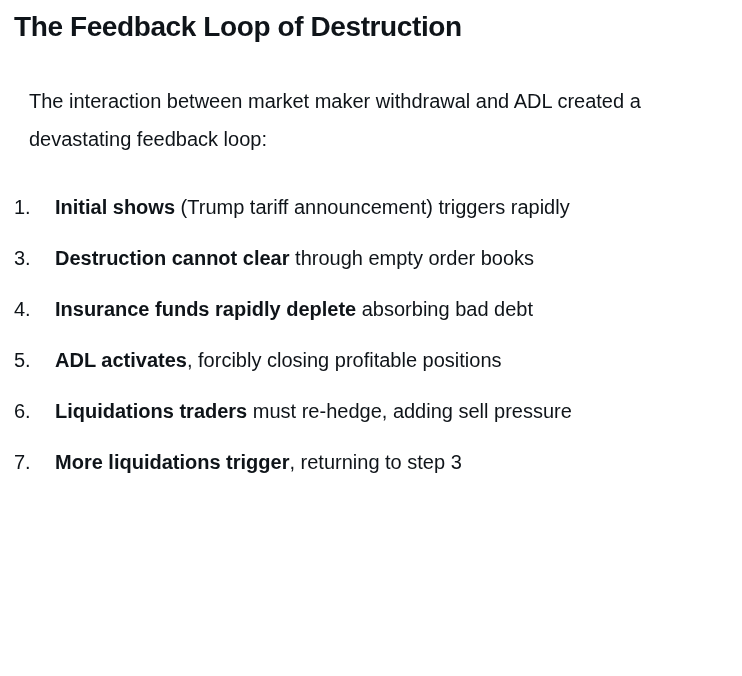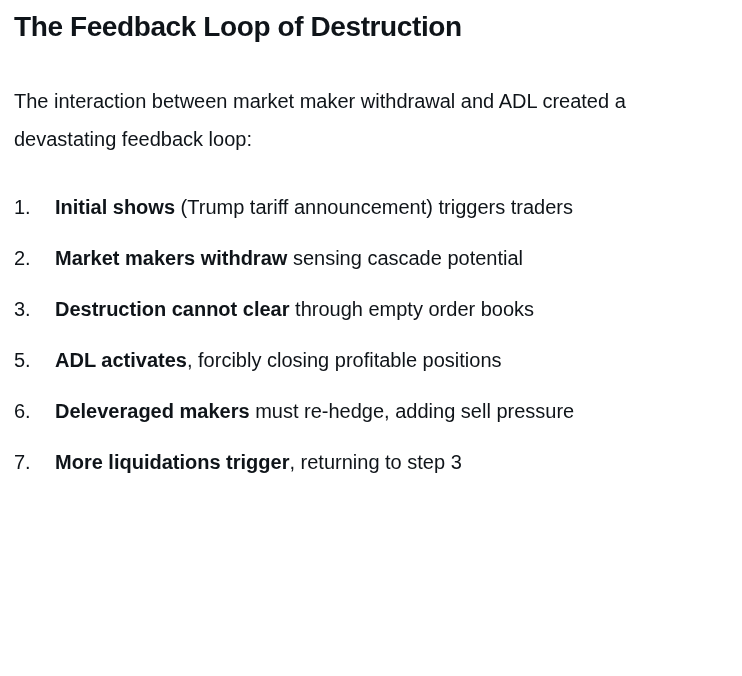"The interaction between market maker" .intro { margin: 38px 0 0 0 -> 38px 0 0 15px }
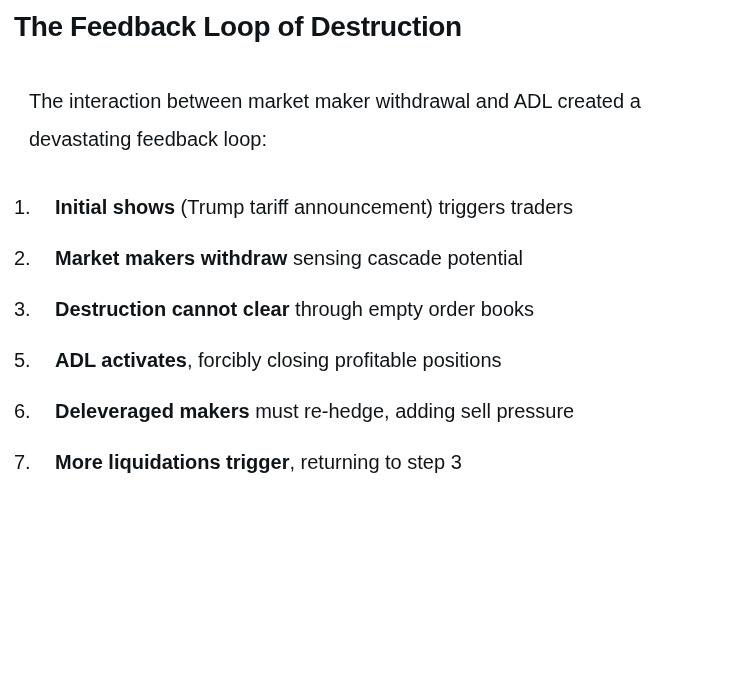"(Trump tariff announcement) triggers" span.rest { text: traders -> rapidly }
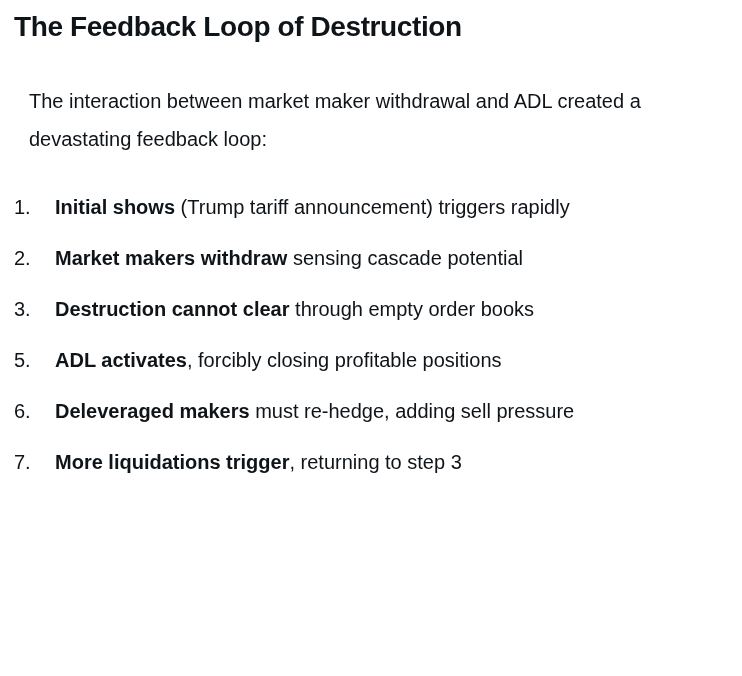"2. Market makers withdraw sensing" li { html: <li> <span>2.</span><span>Market makers withdraw</span><span> sensing cascade potential</span> </li> -> none }
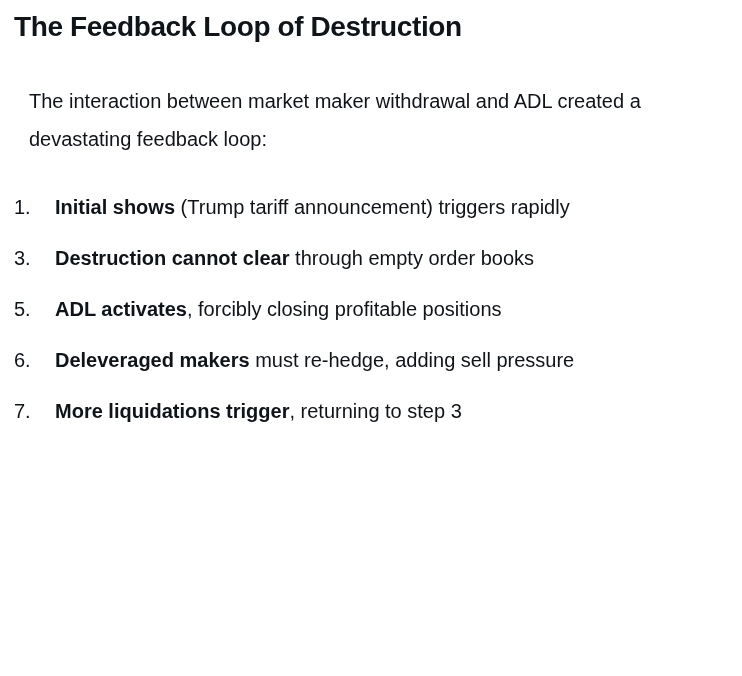"4. Insurance funds rapidly deplete" li { html: none -> <li> <span>4.</span><span>Insurance funds rapidly deplete</span><span> absorbing bad debt</span> </li> }
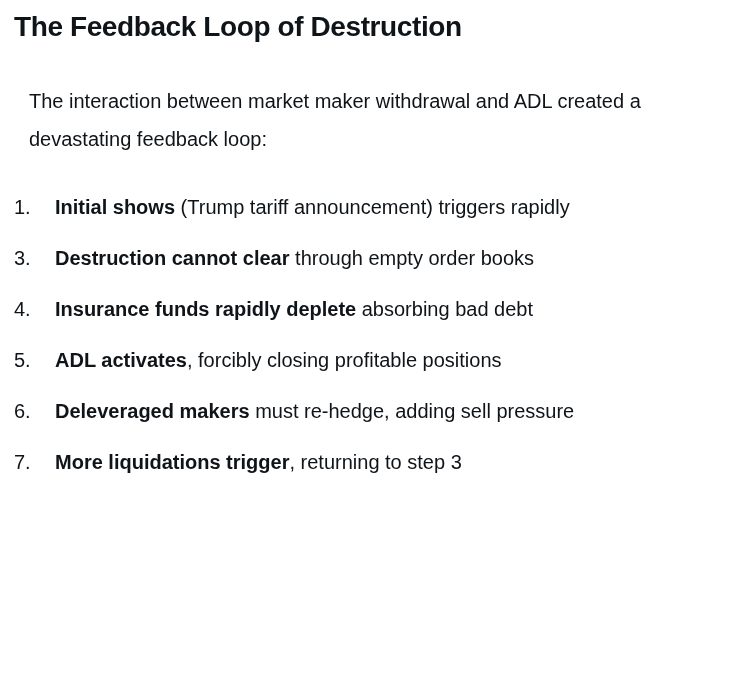"Deleveraged makers" span.lead { text: Deleveraged makers -> Liquidations traders }
